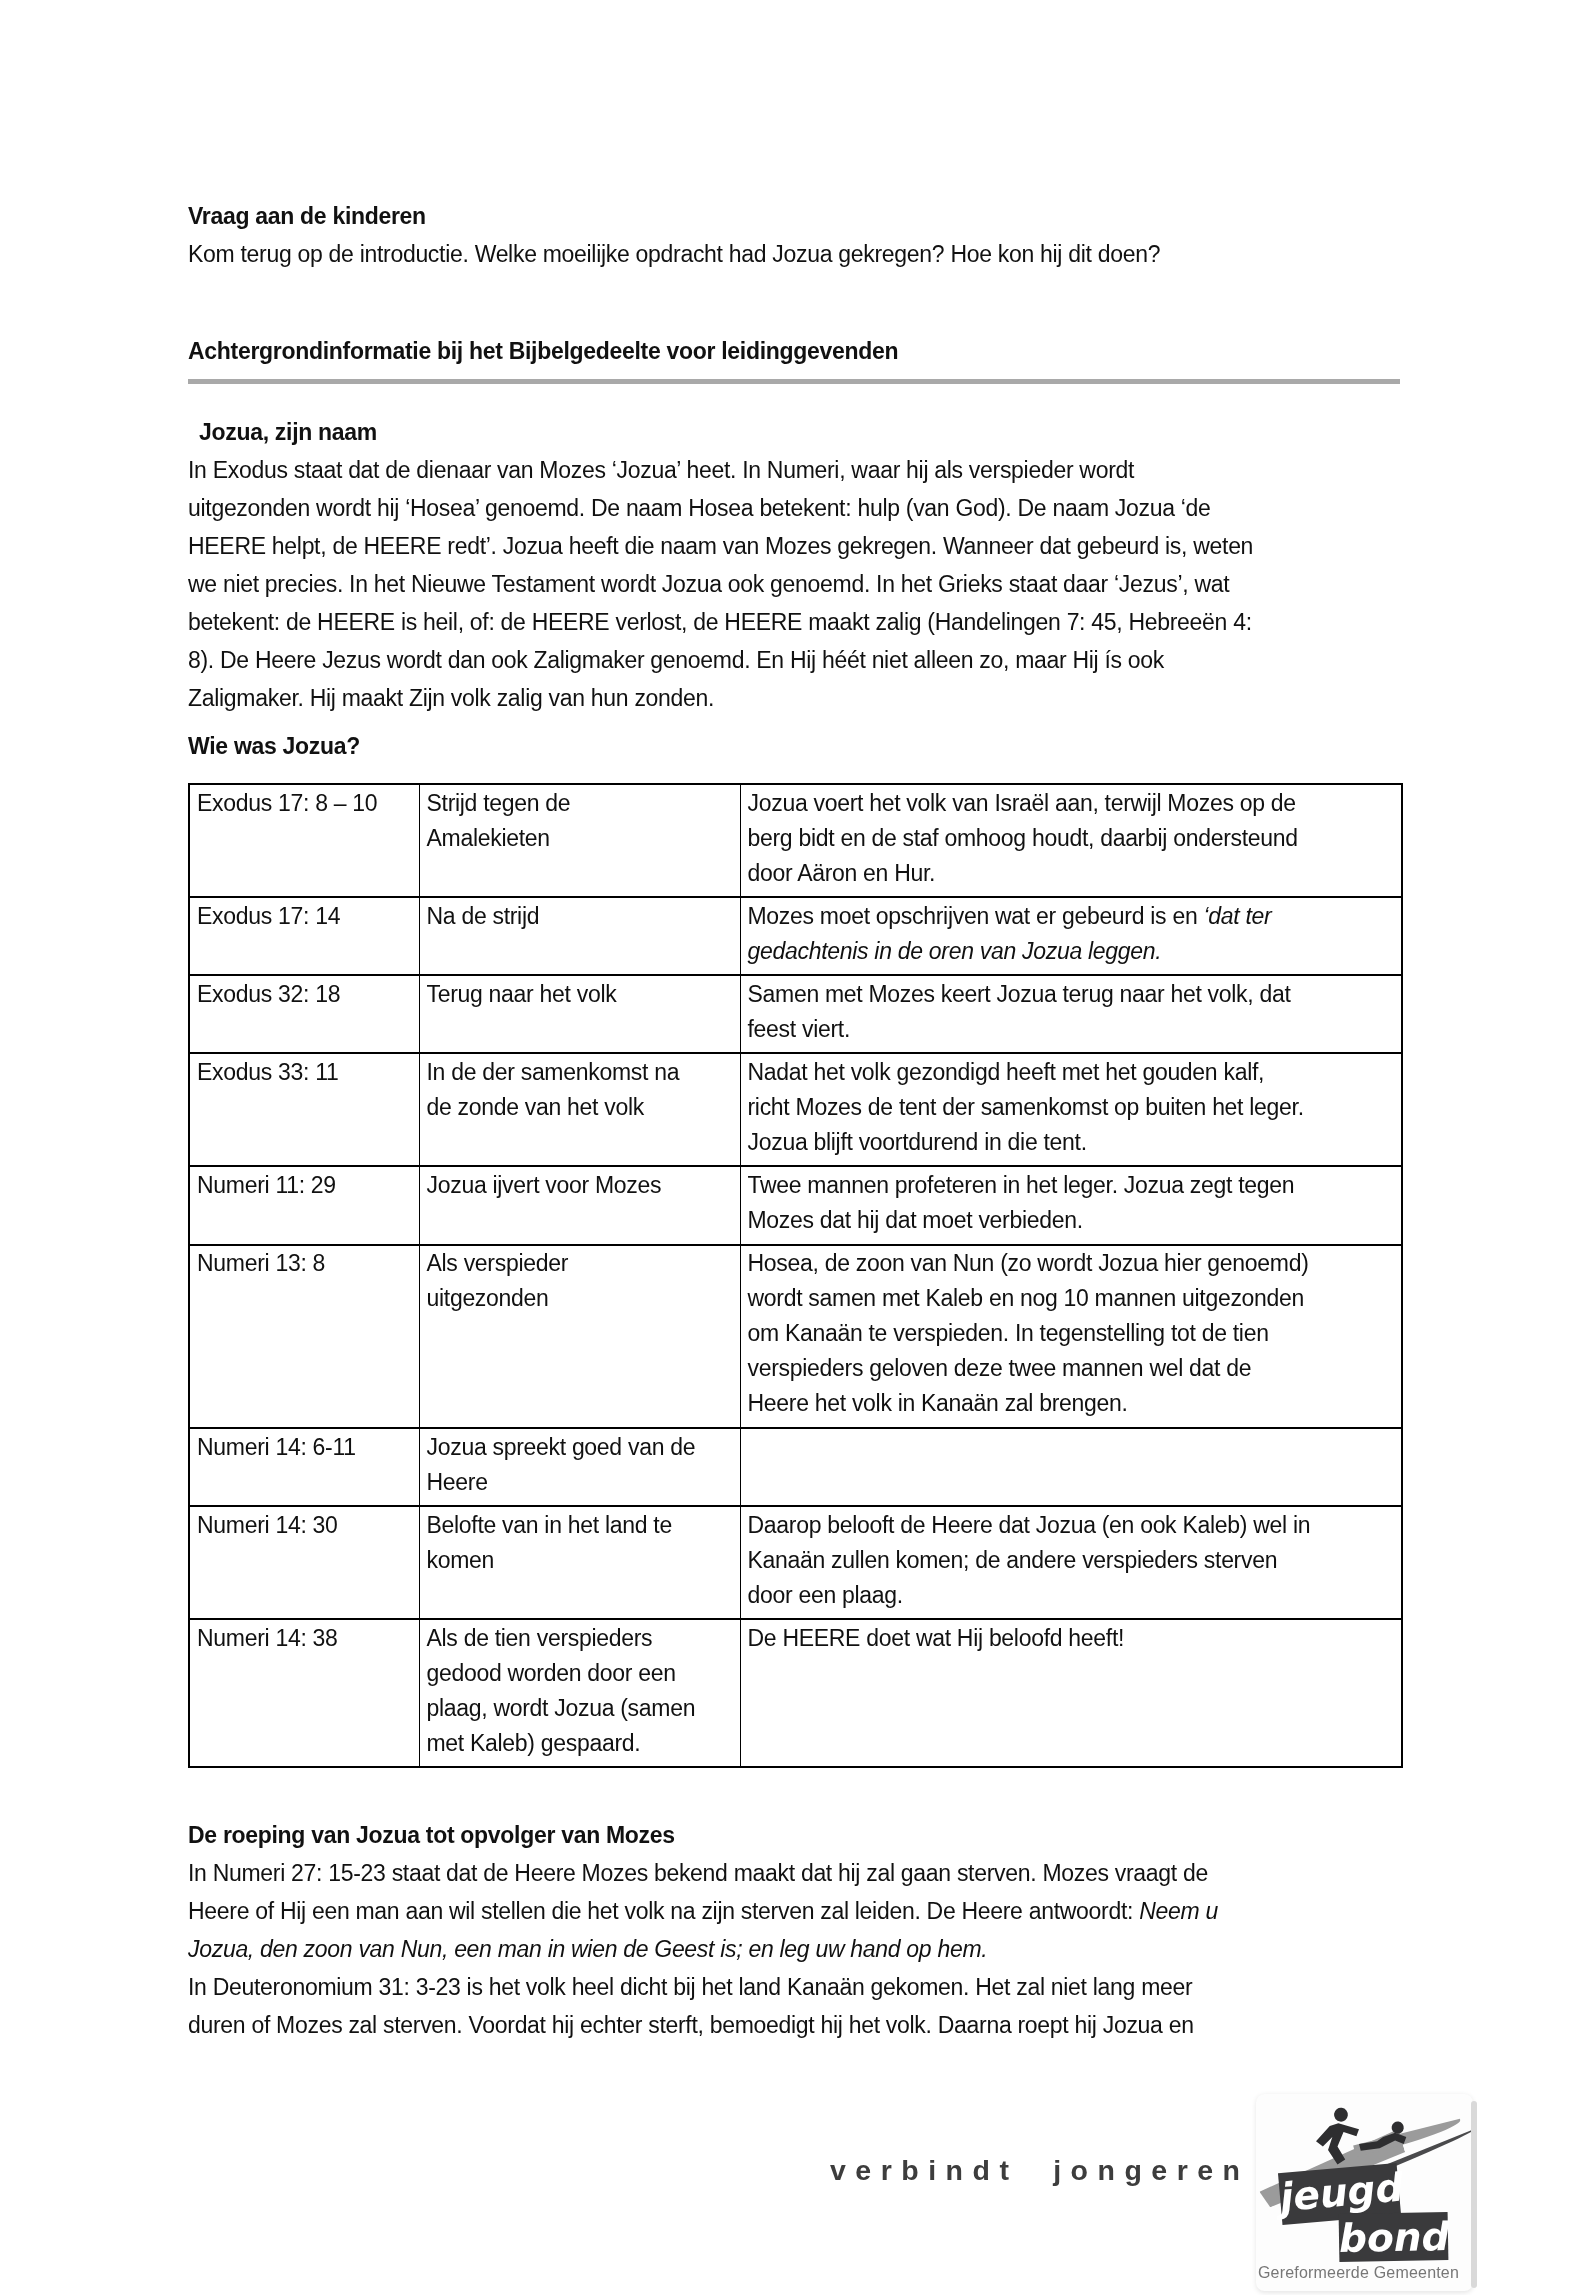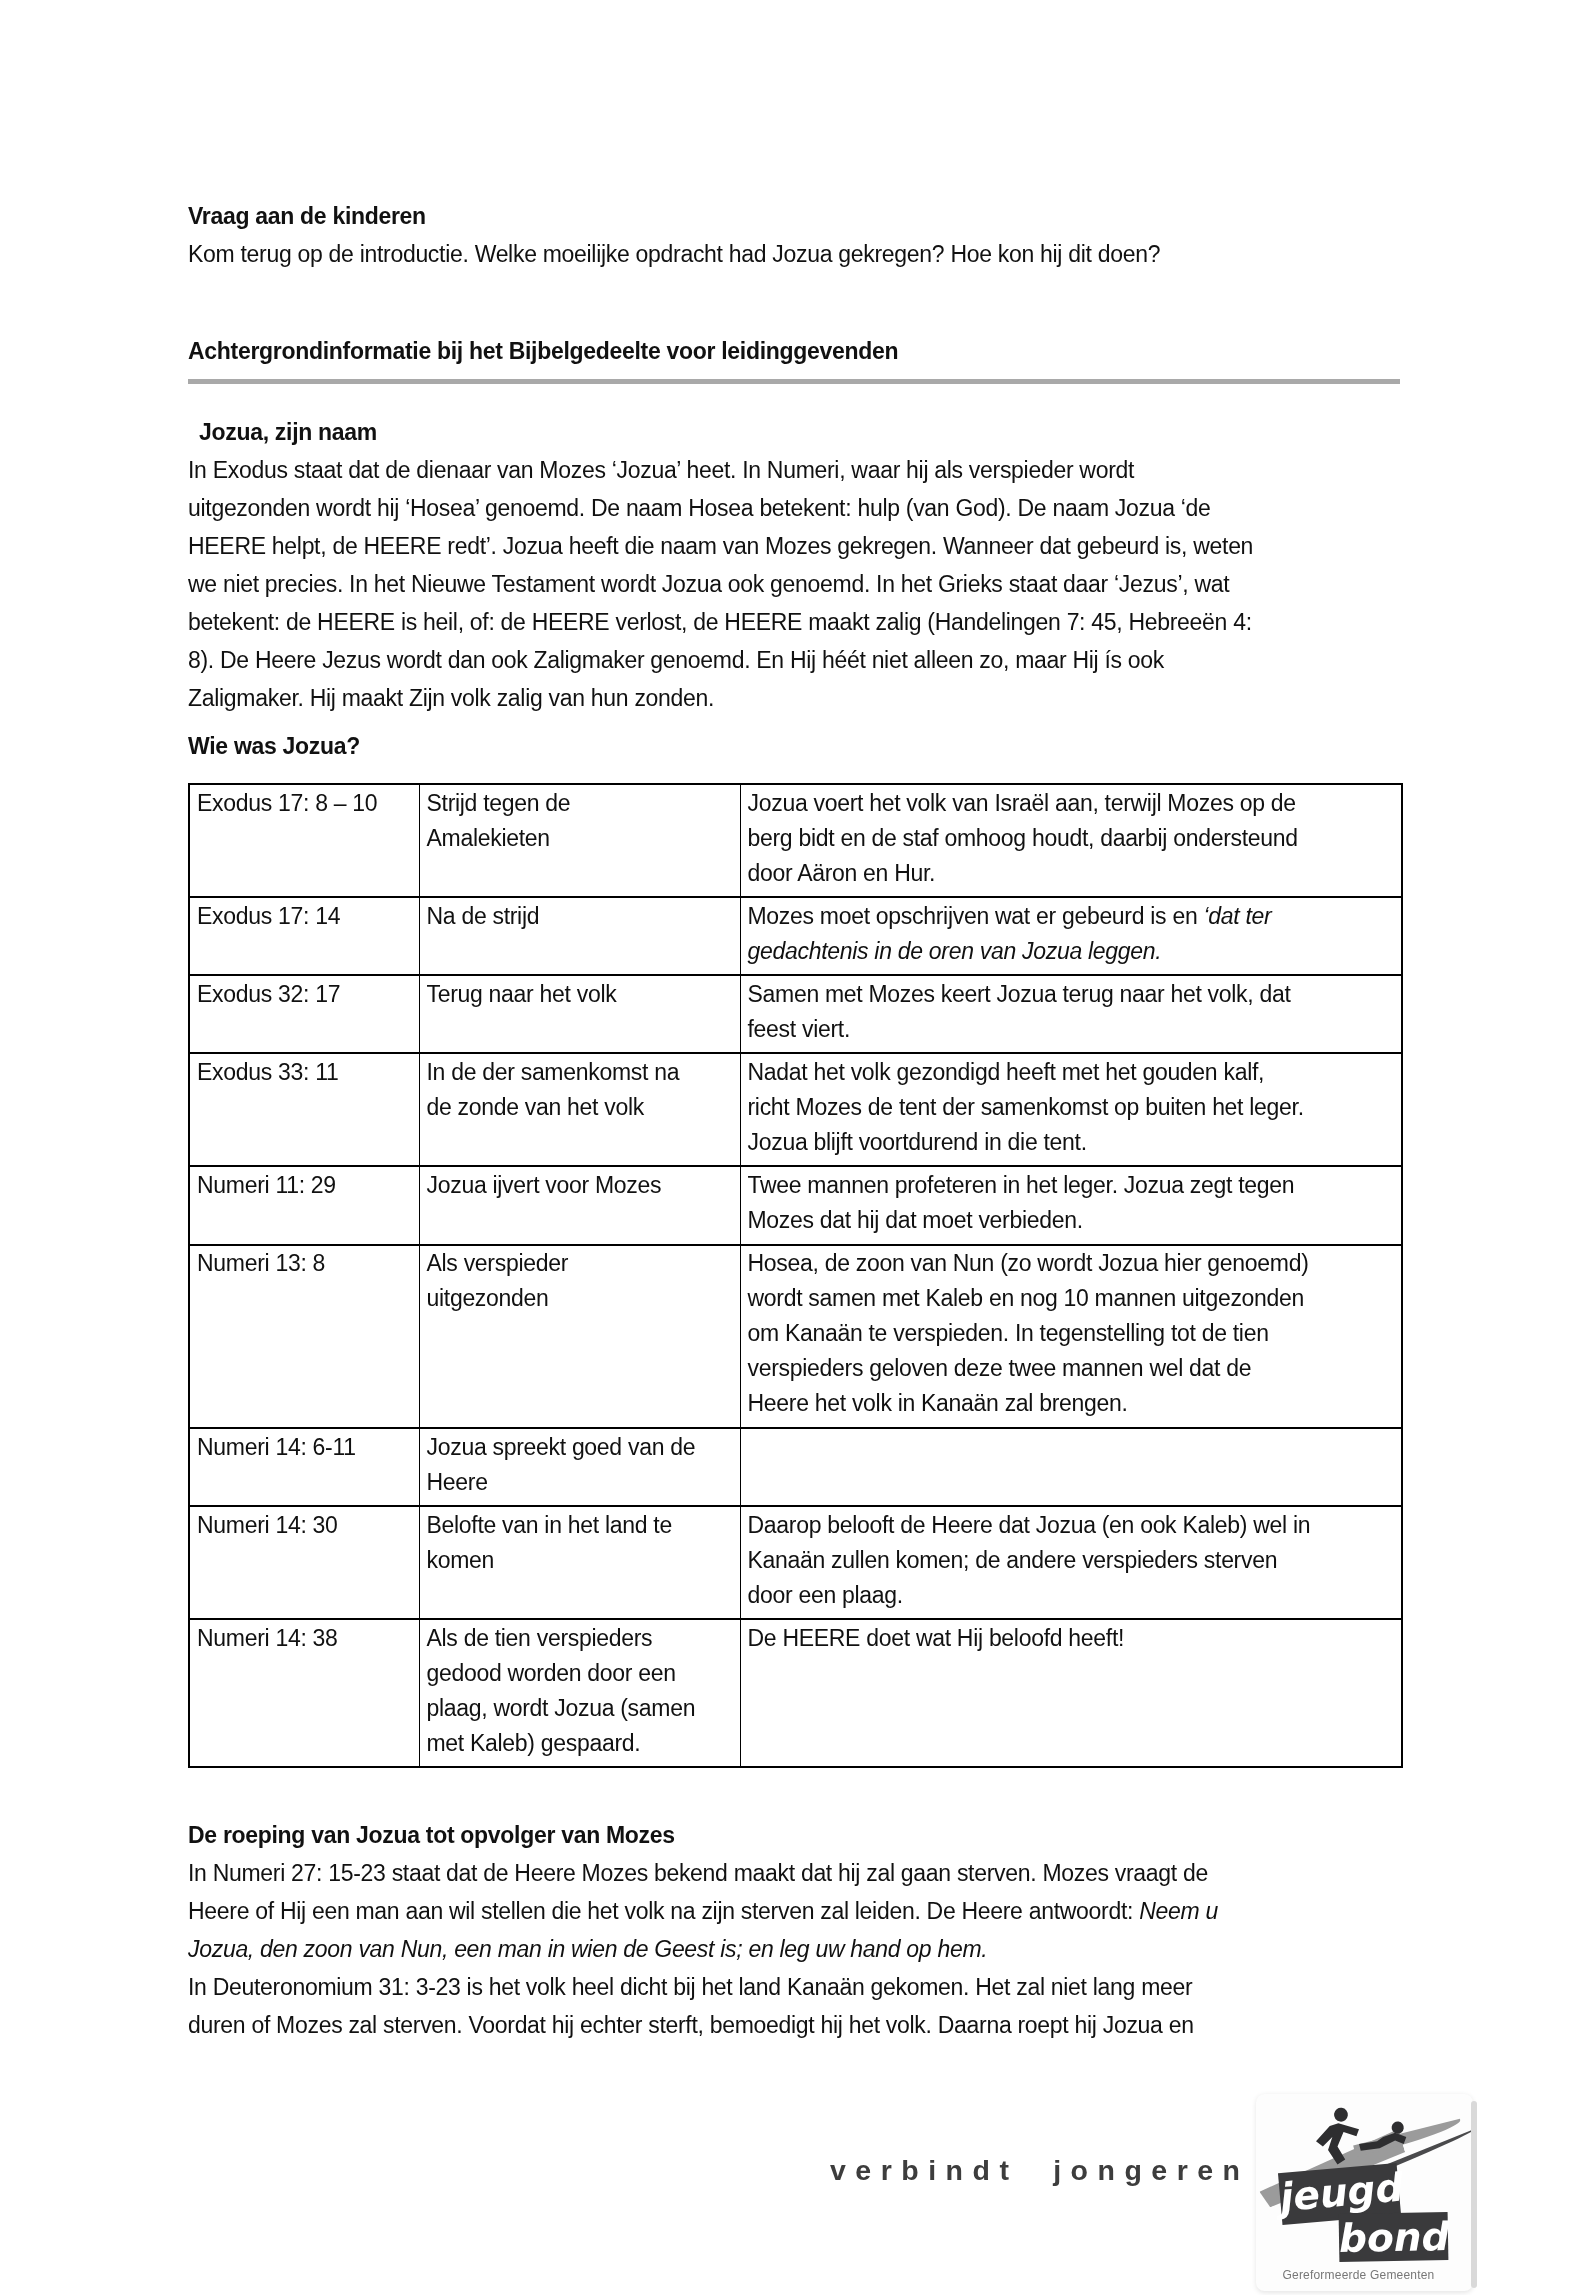"Exodus 32: 17" td { text: 17 -> 18 }
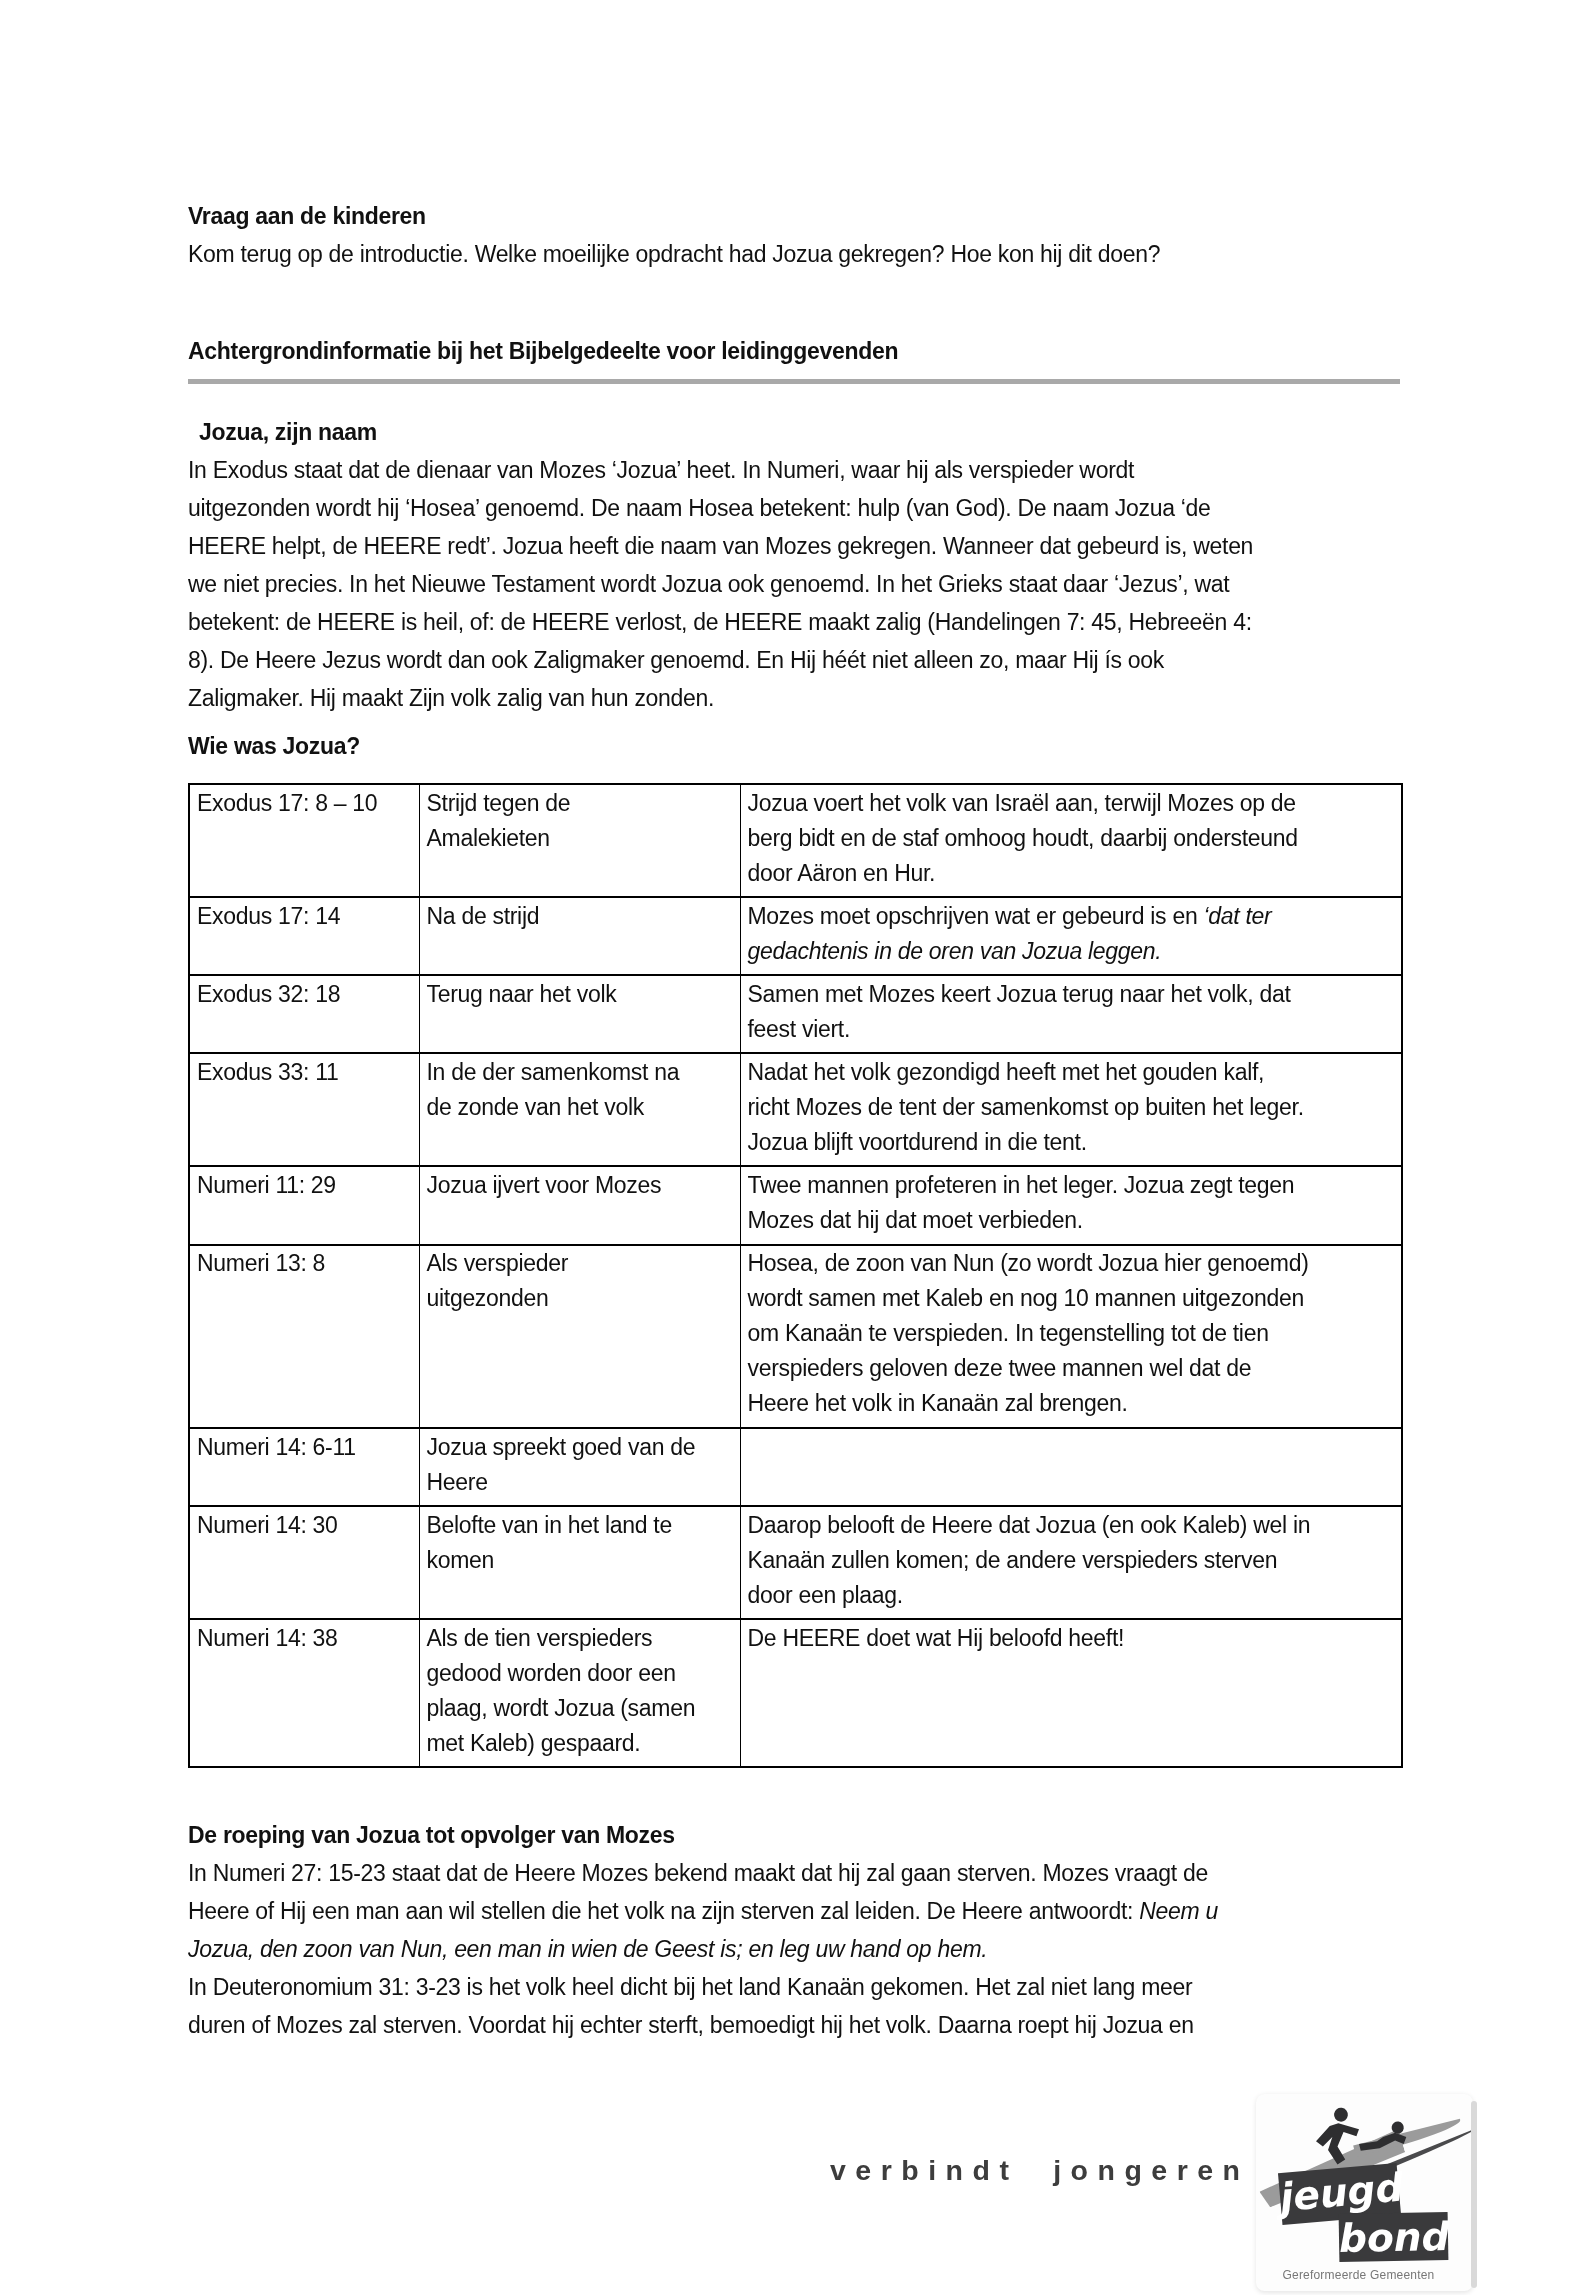"Gereformeerde Gemeenten" .logo-caption { font-size: 12px -> 16px }
